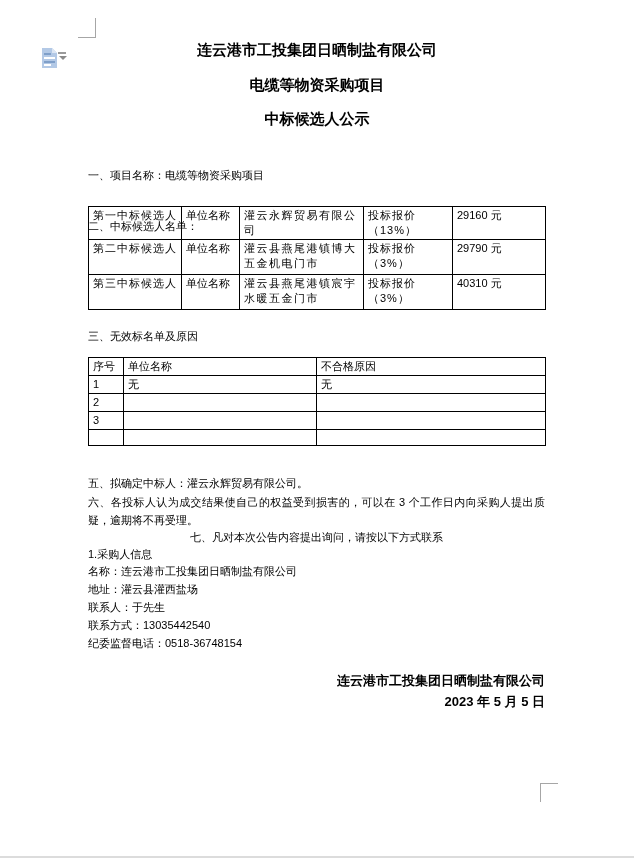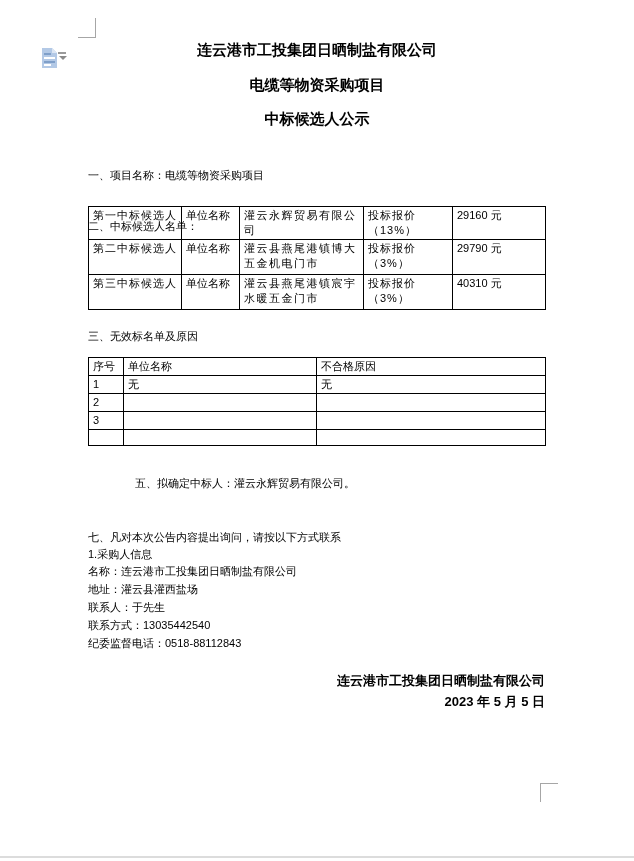"五、拟确定中标人：灌云永辉贸易有限公司。" div.ln { margin-left: 47px -> none }
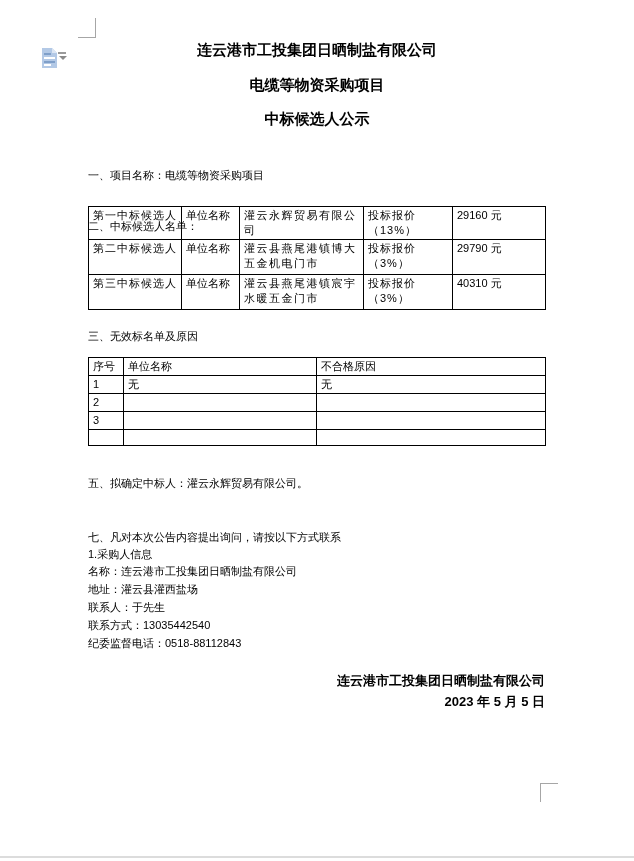"六、各投标人认为成交结果使自己的权益受到损害的，可以在 3" div.para { html: none -> <div>六、各投标人认为成交结果使自己的权益受到损害的，可以在 3 个工作日内向采购人提出质疑，逾期将不再受理。</div> }
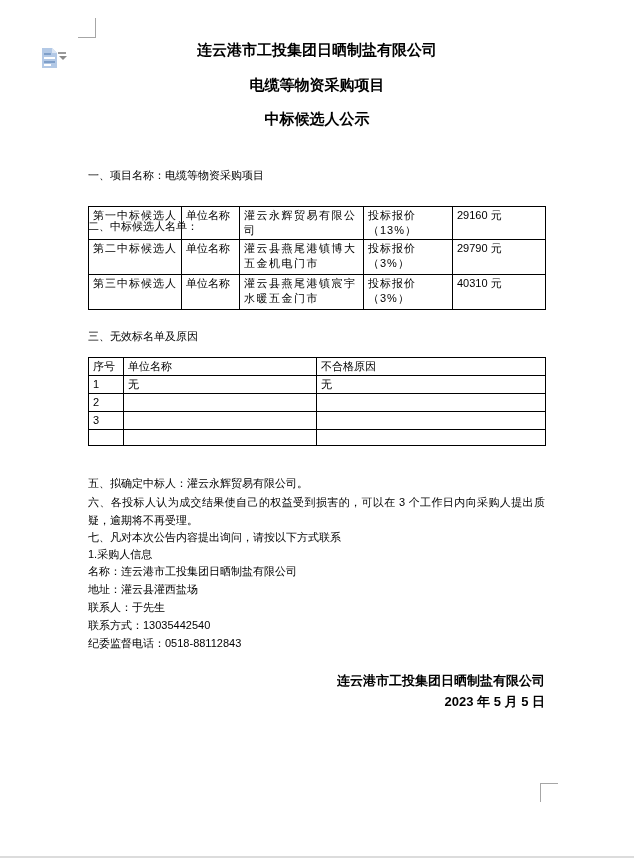"七、凡对本次公告内容提出询问，请按以下方式联系" div.ln { text-align: none -> center }
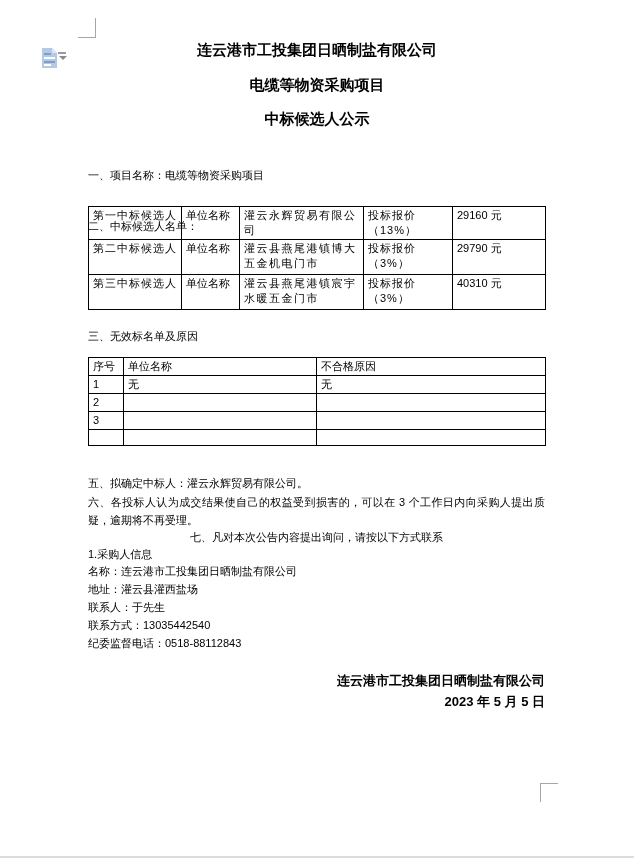"纪委监督电话：0518-88112843" div.ln { text: 0518-88112843 -> 0518-36748154 }
